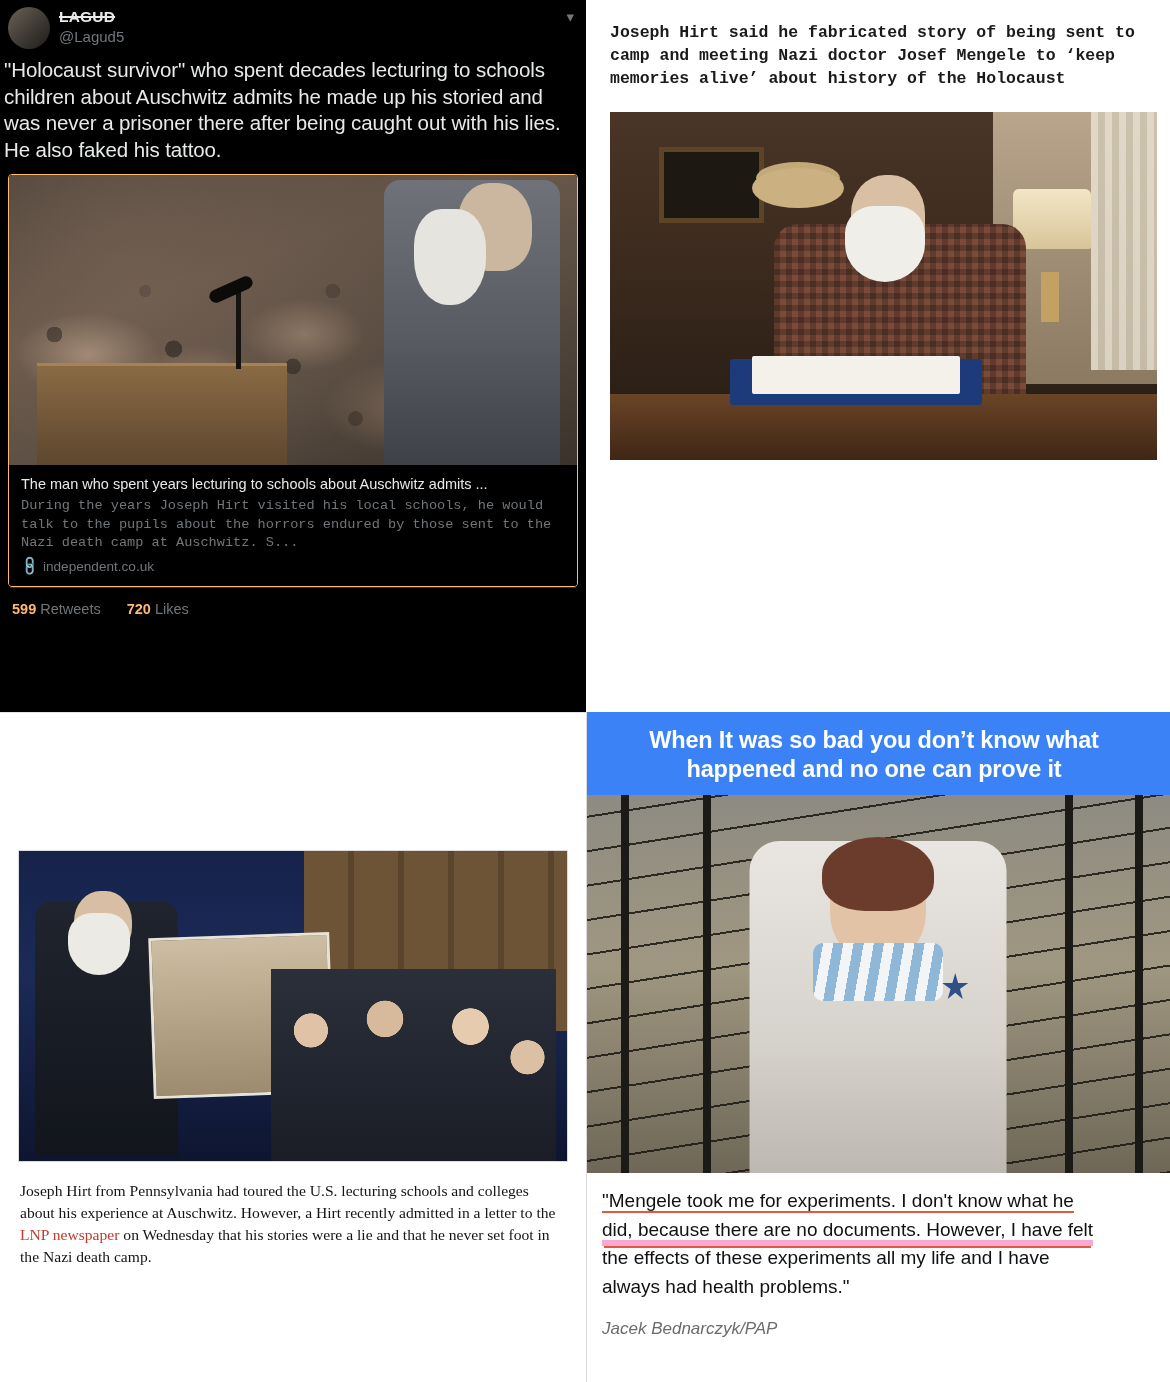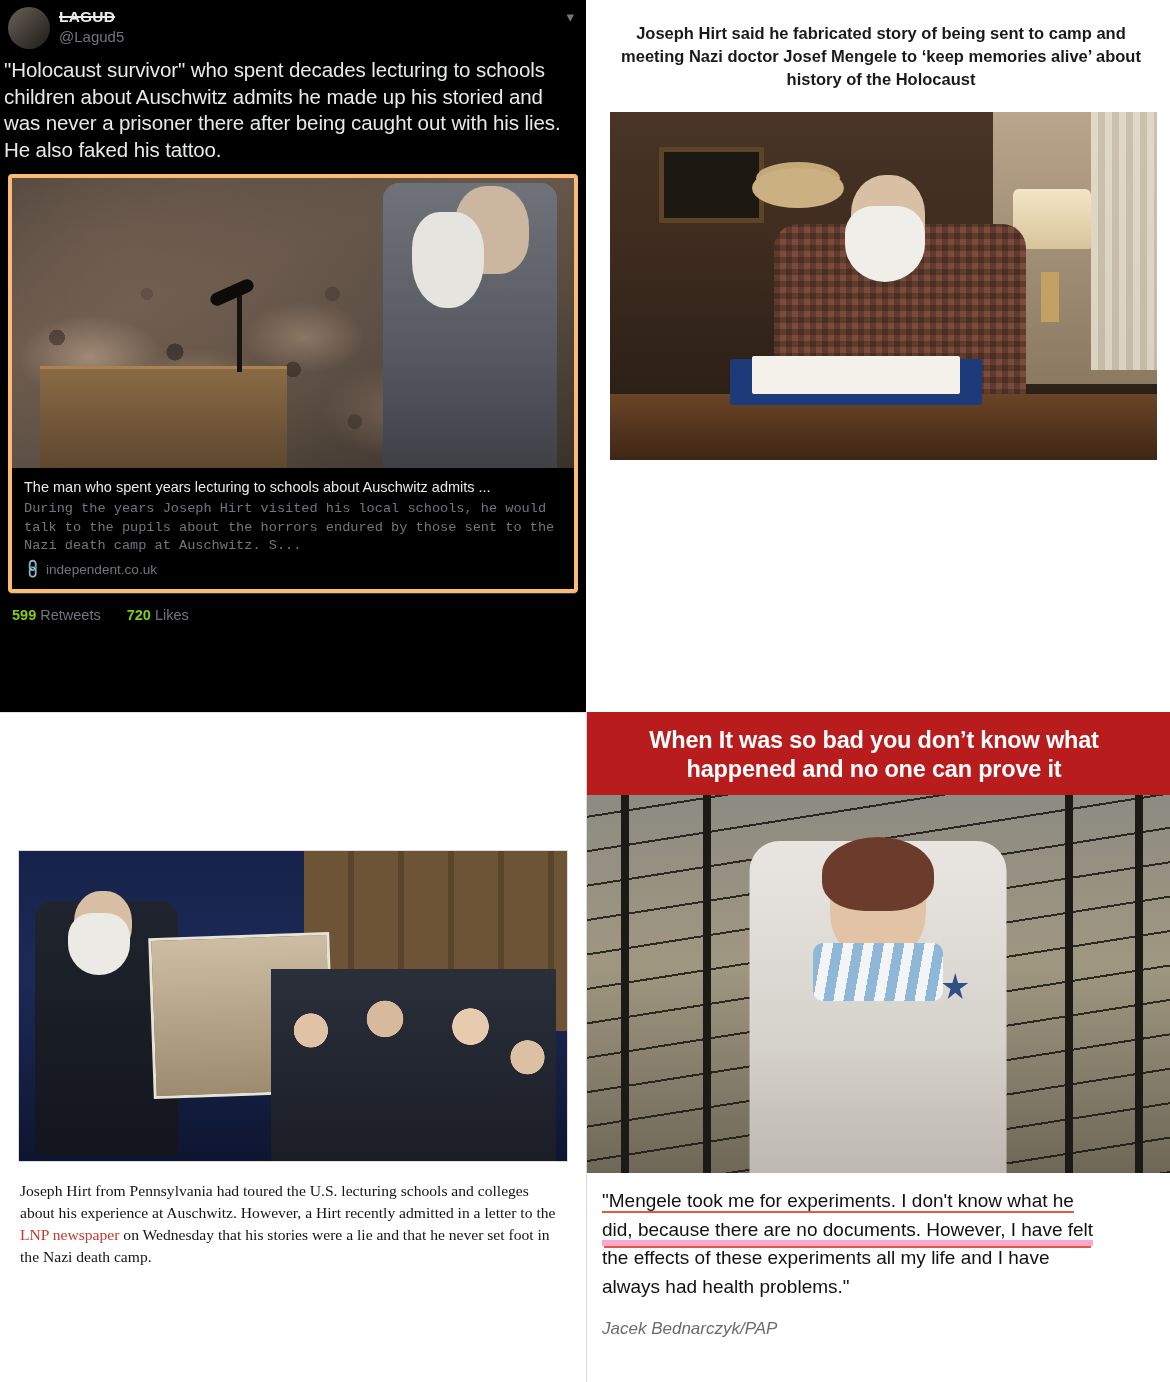"Joseph Hirt said he fabricated" .art-standfirst { font-family: Liberation Sans, sans-serif -> Liberation Mono, monospace; text-align: center -> none }
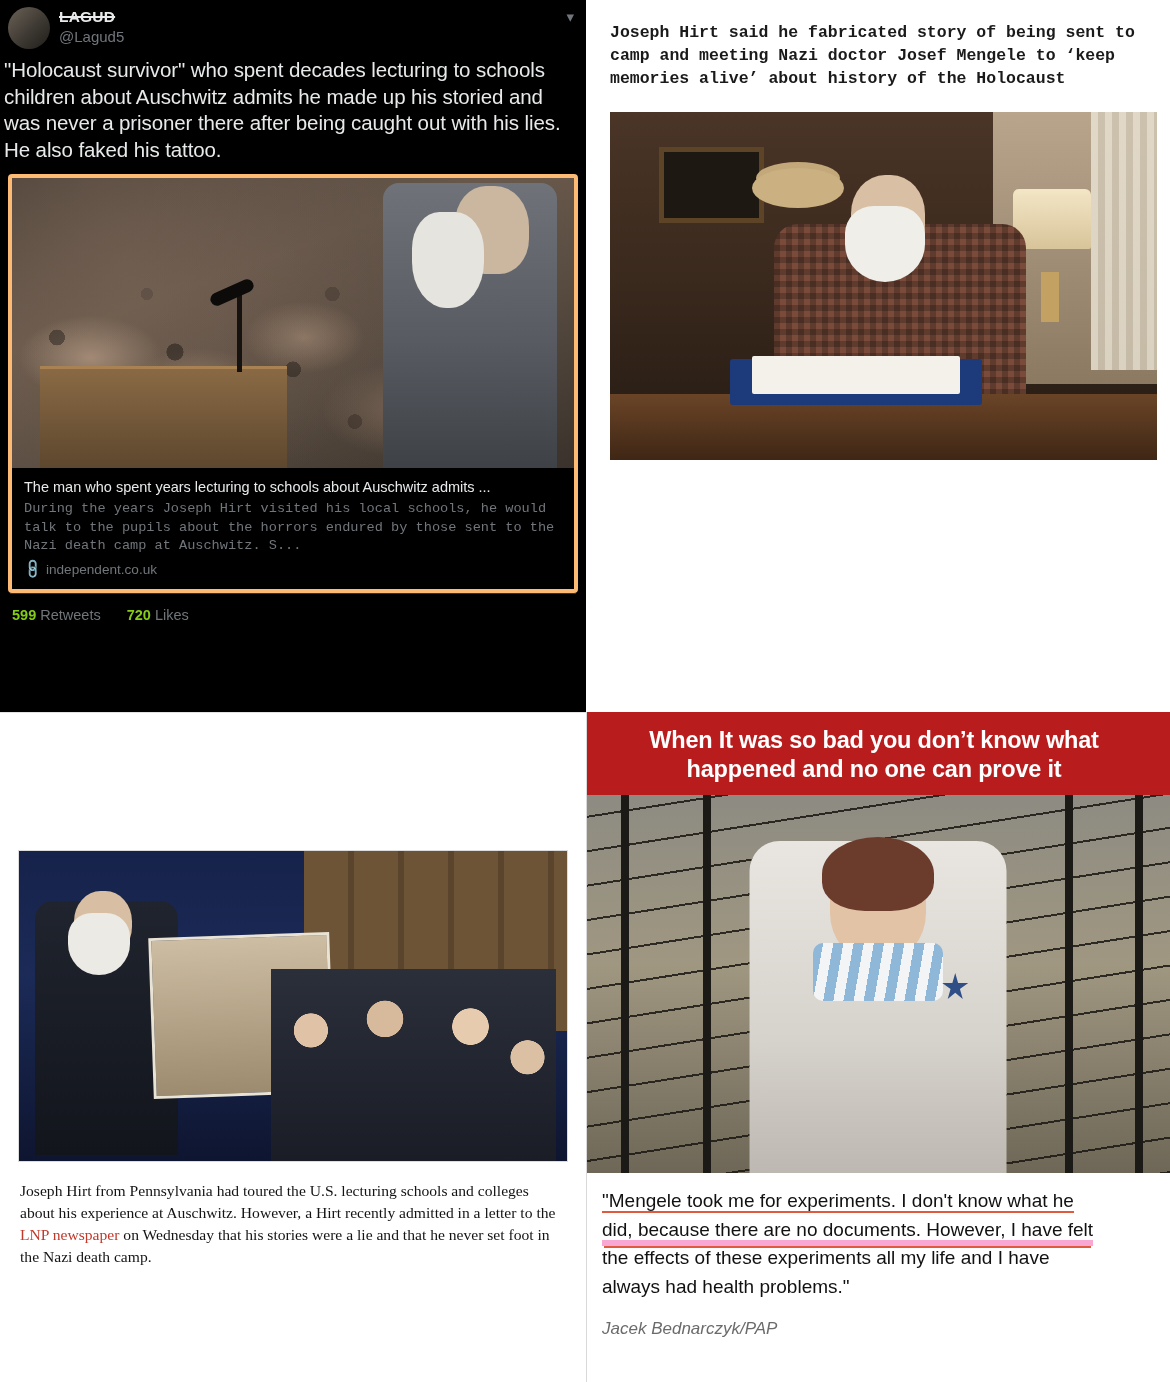"The man who spent years" .tweet-card { border: 4px solid #fdba74 -> 1px solid #fdba74 }
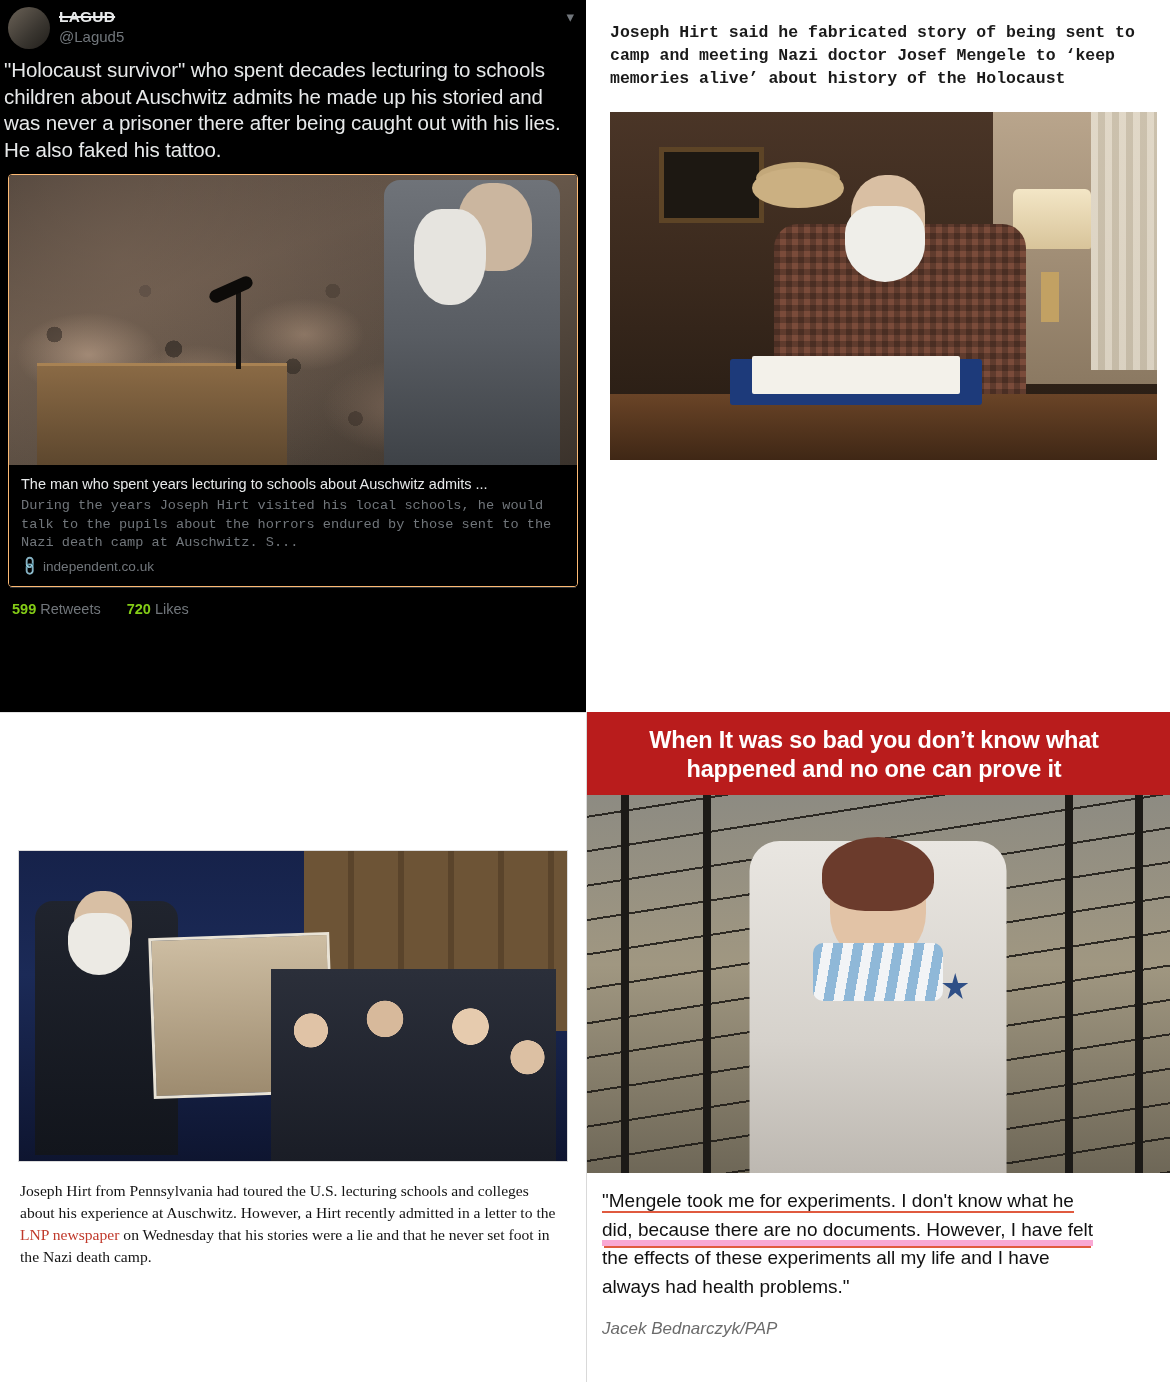"599" .tweet-stats b { color: #84cc16 -> #fdba74 }
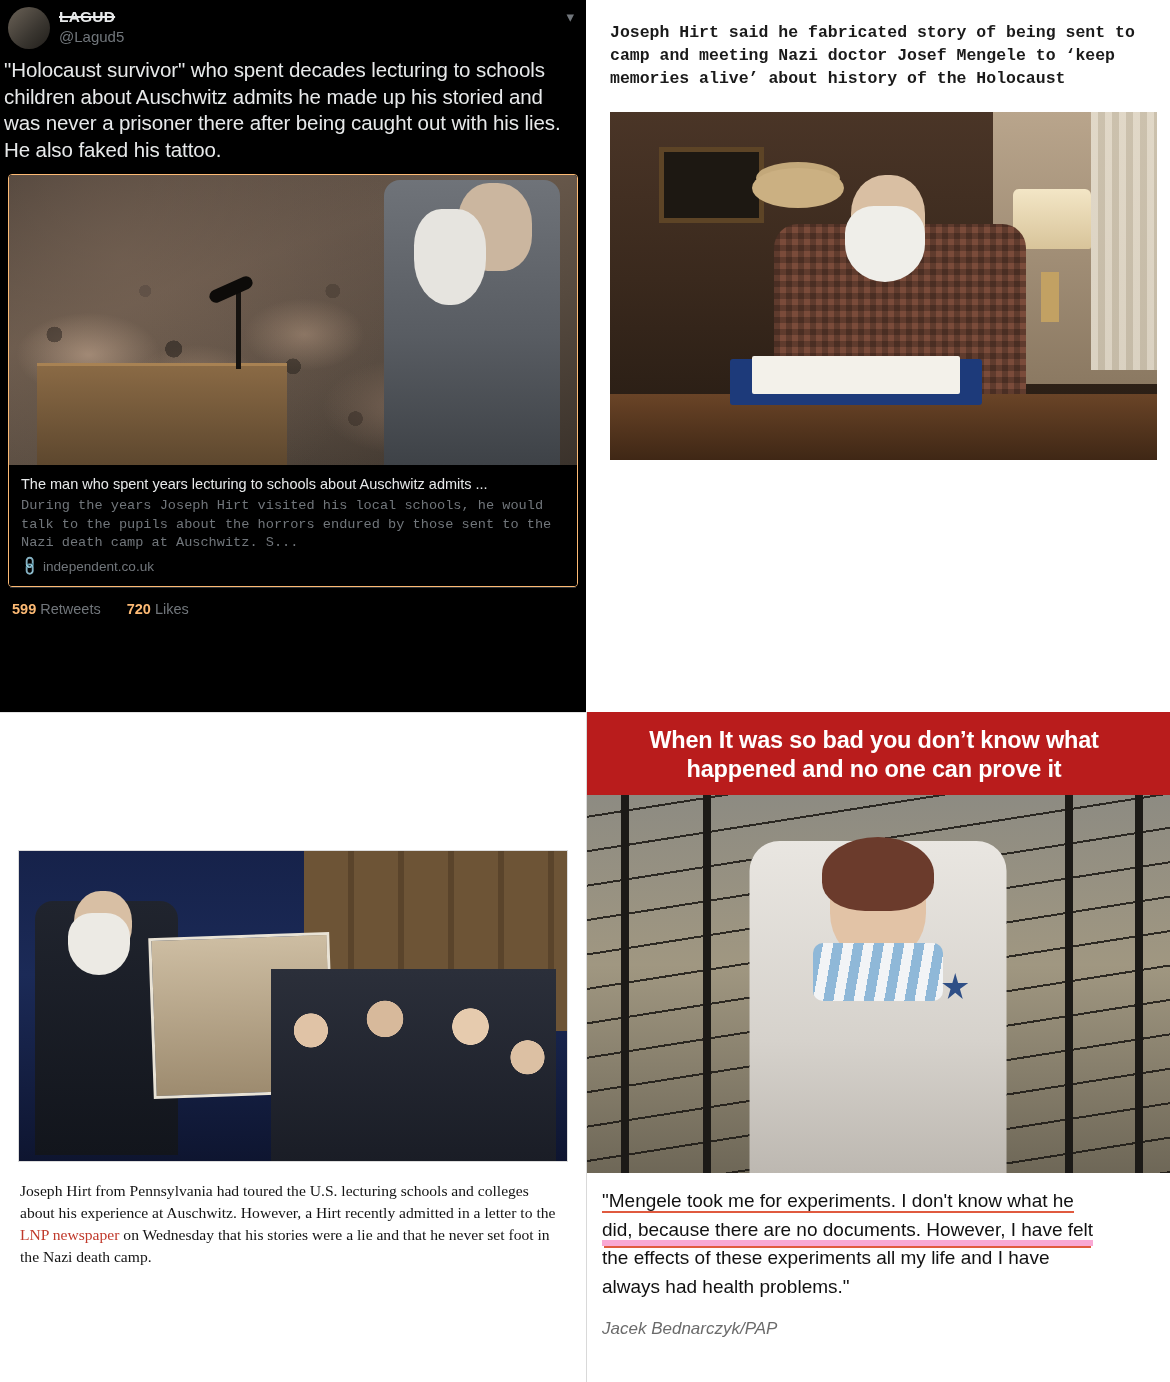"When It was so bad" .meme-top { background: #b91c1c -> #3b82f6 }
